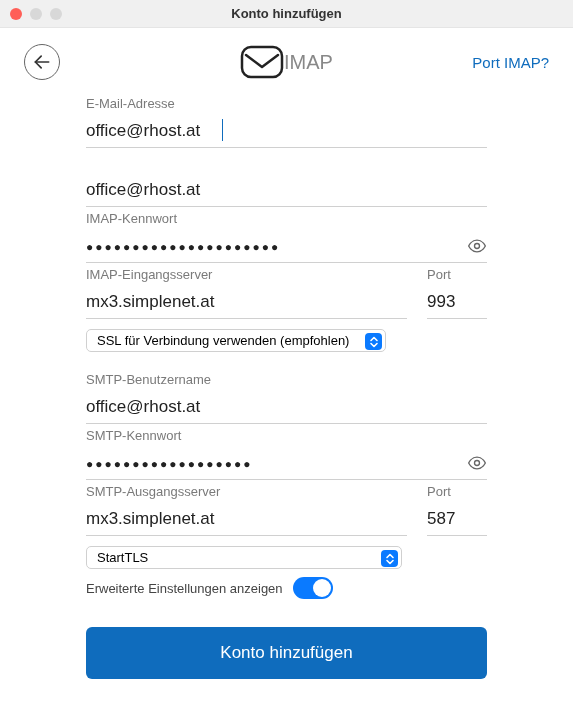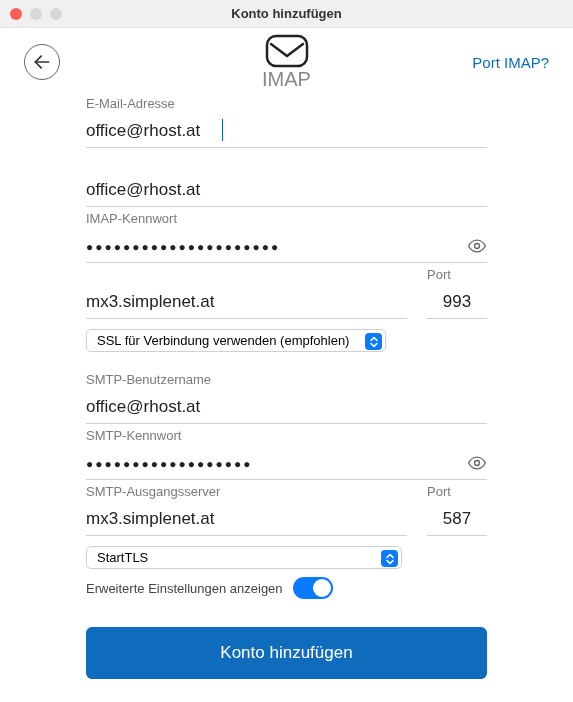"IMAP" .header-center { flex-direction: column -> none }
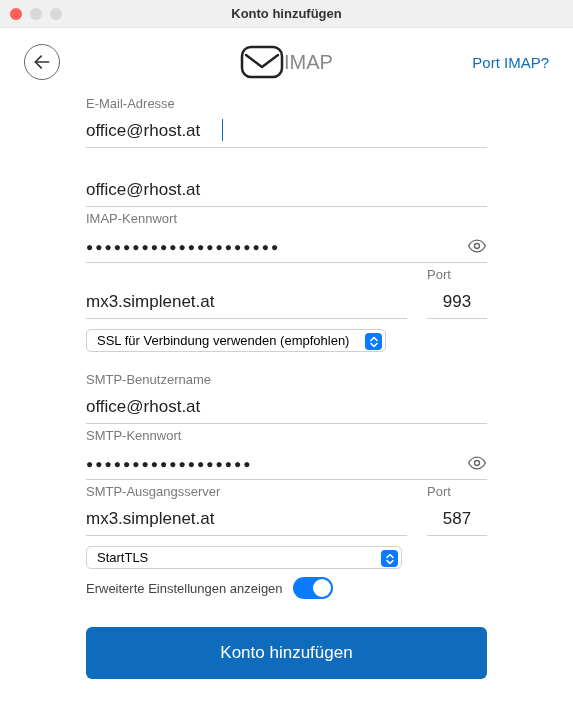"IMAP-Eingangsserver" label.field-label { html: none -> <label>IMAP-Eingangsserver</label> }
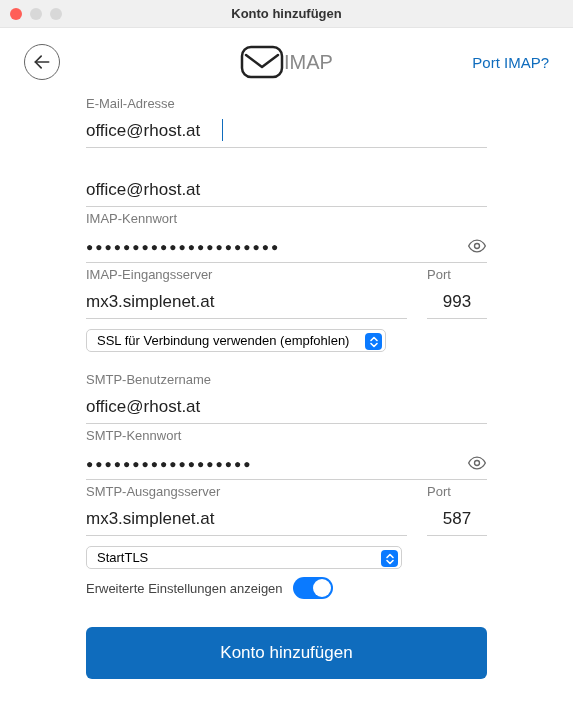"993" .port-col .text-input { text-align: center -> left }
